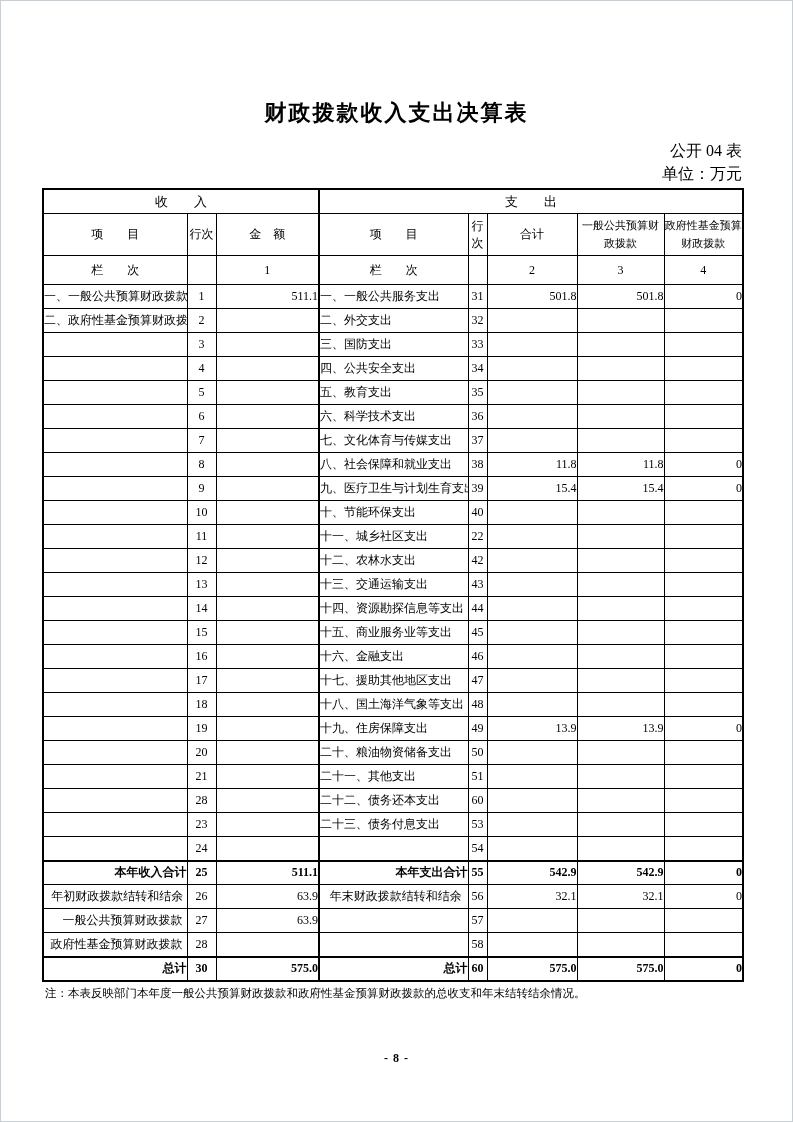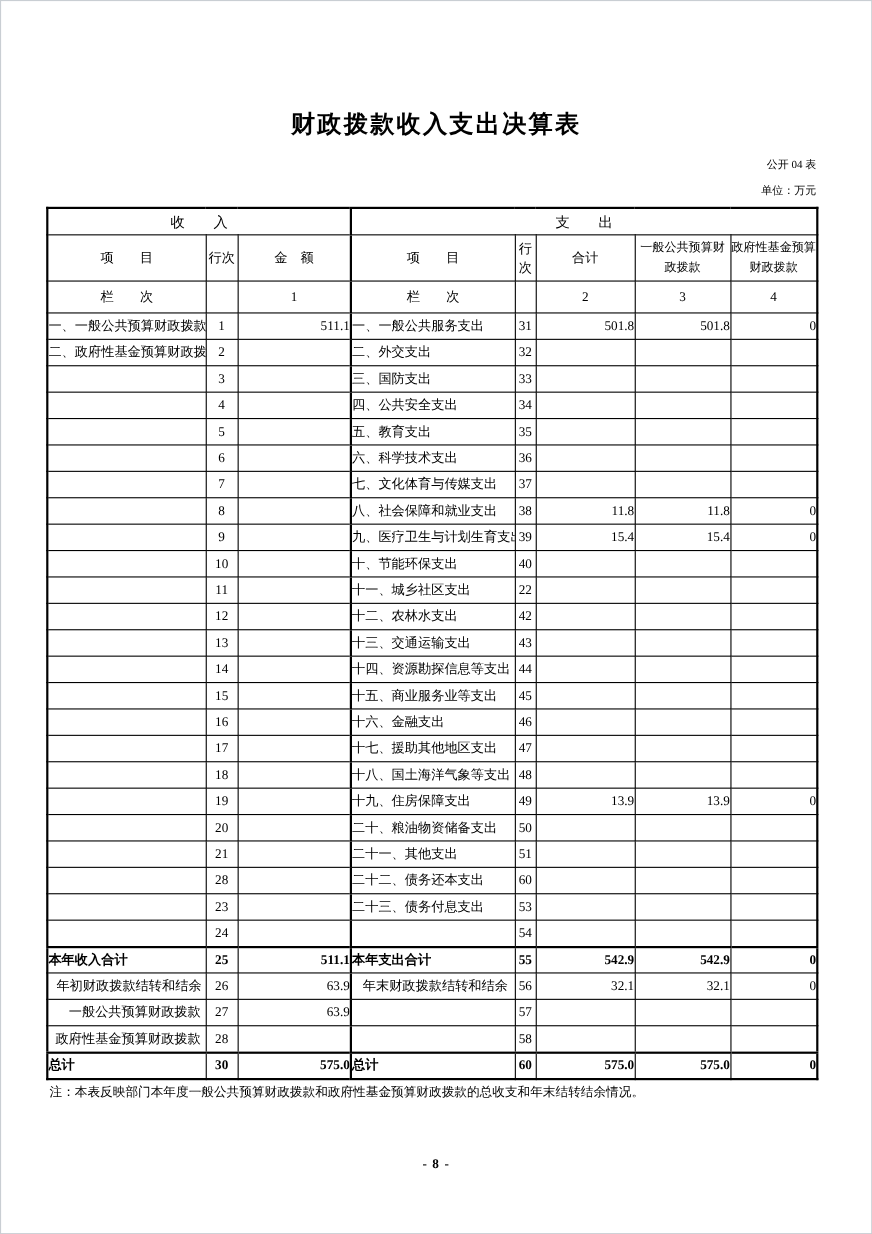"公开 04 表" .meta-label { font-size: 10px -> 16px }
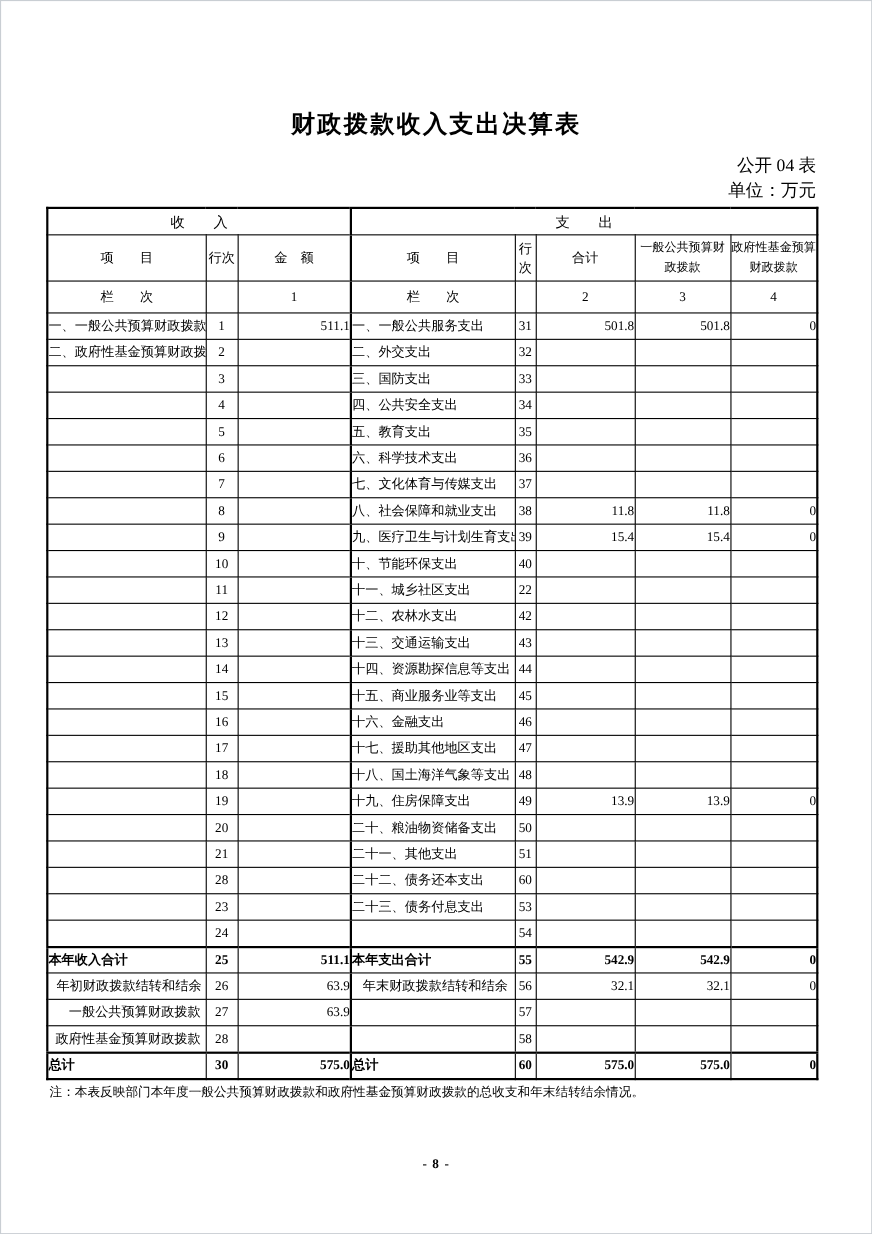"本年收入合计" tr.row-total td.item { text-align: left -> right }
